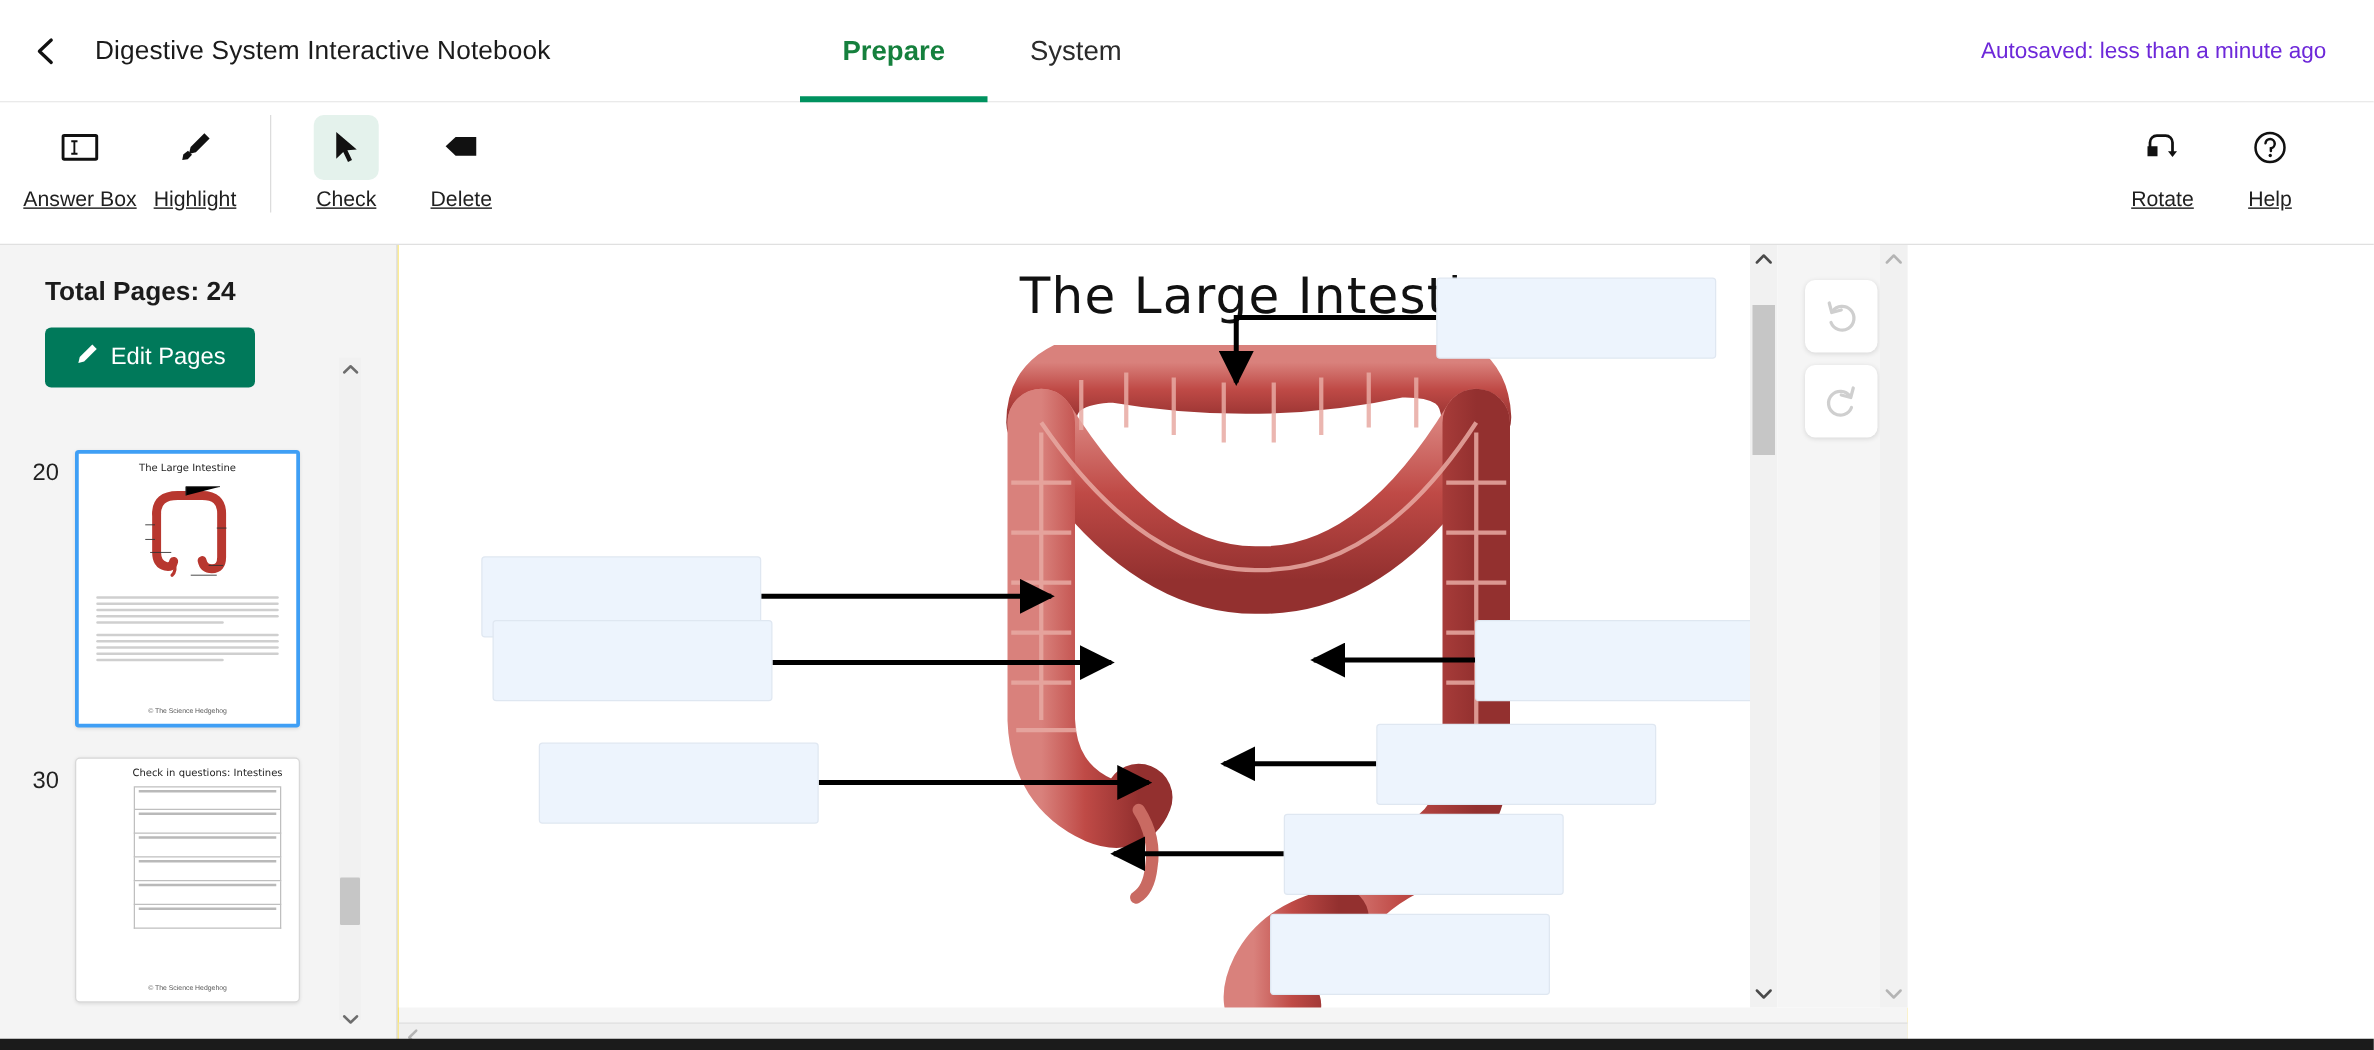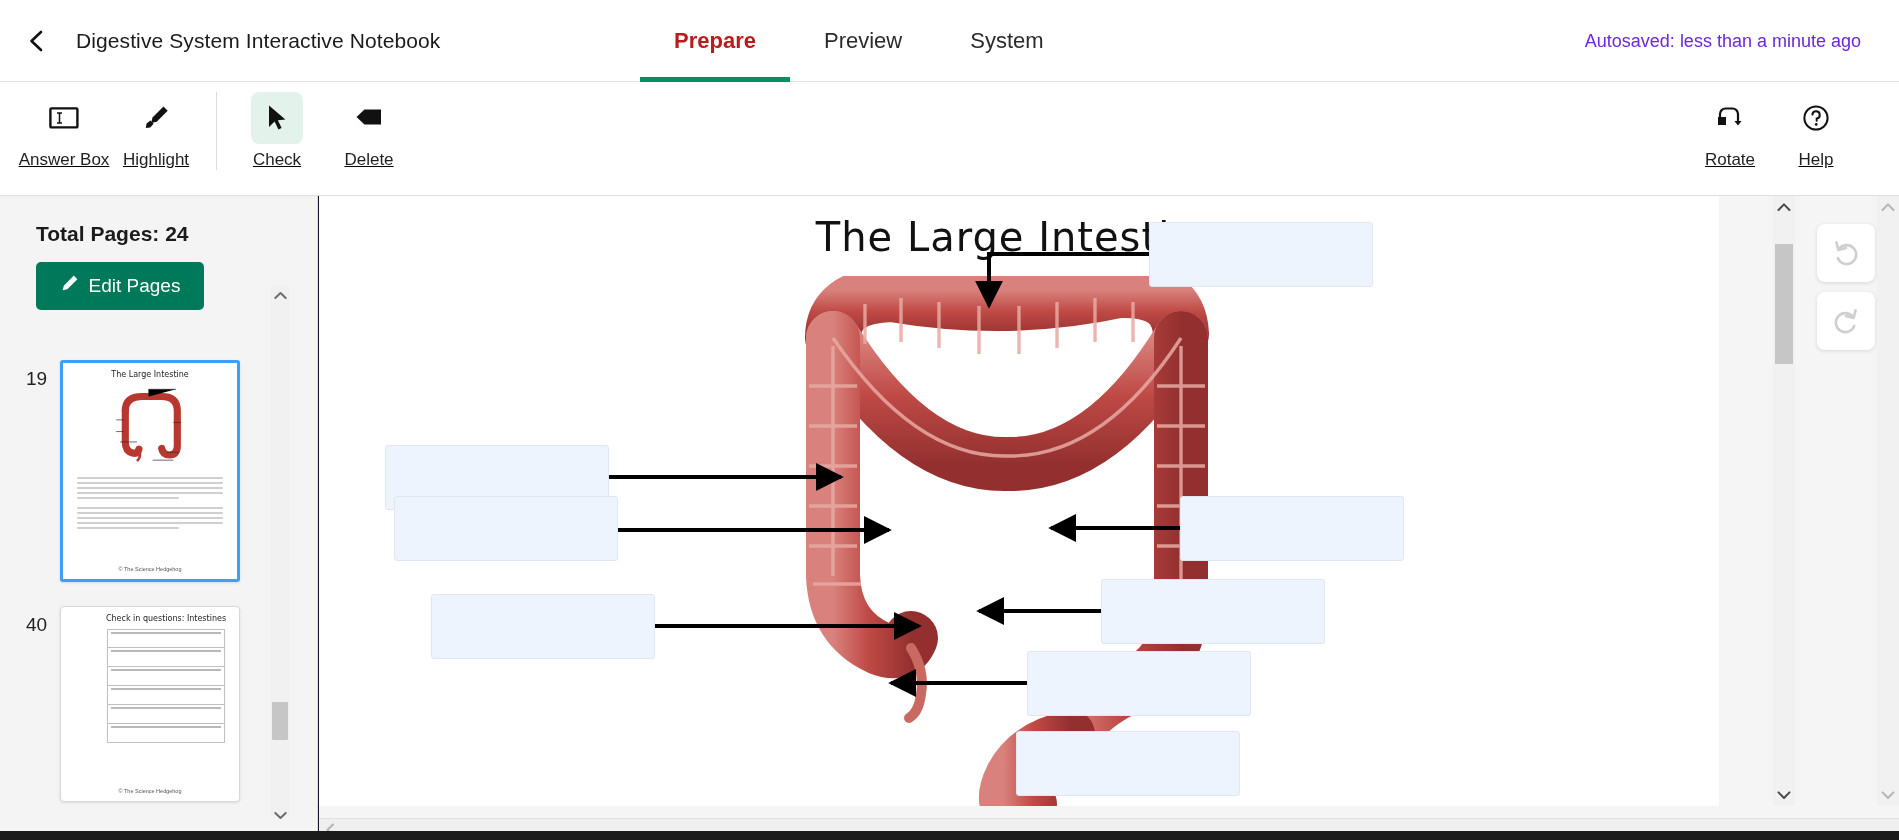"Prepare" .tab.active { color: #b91c1c -> #15803d }
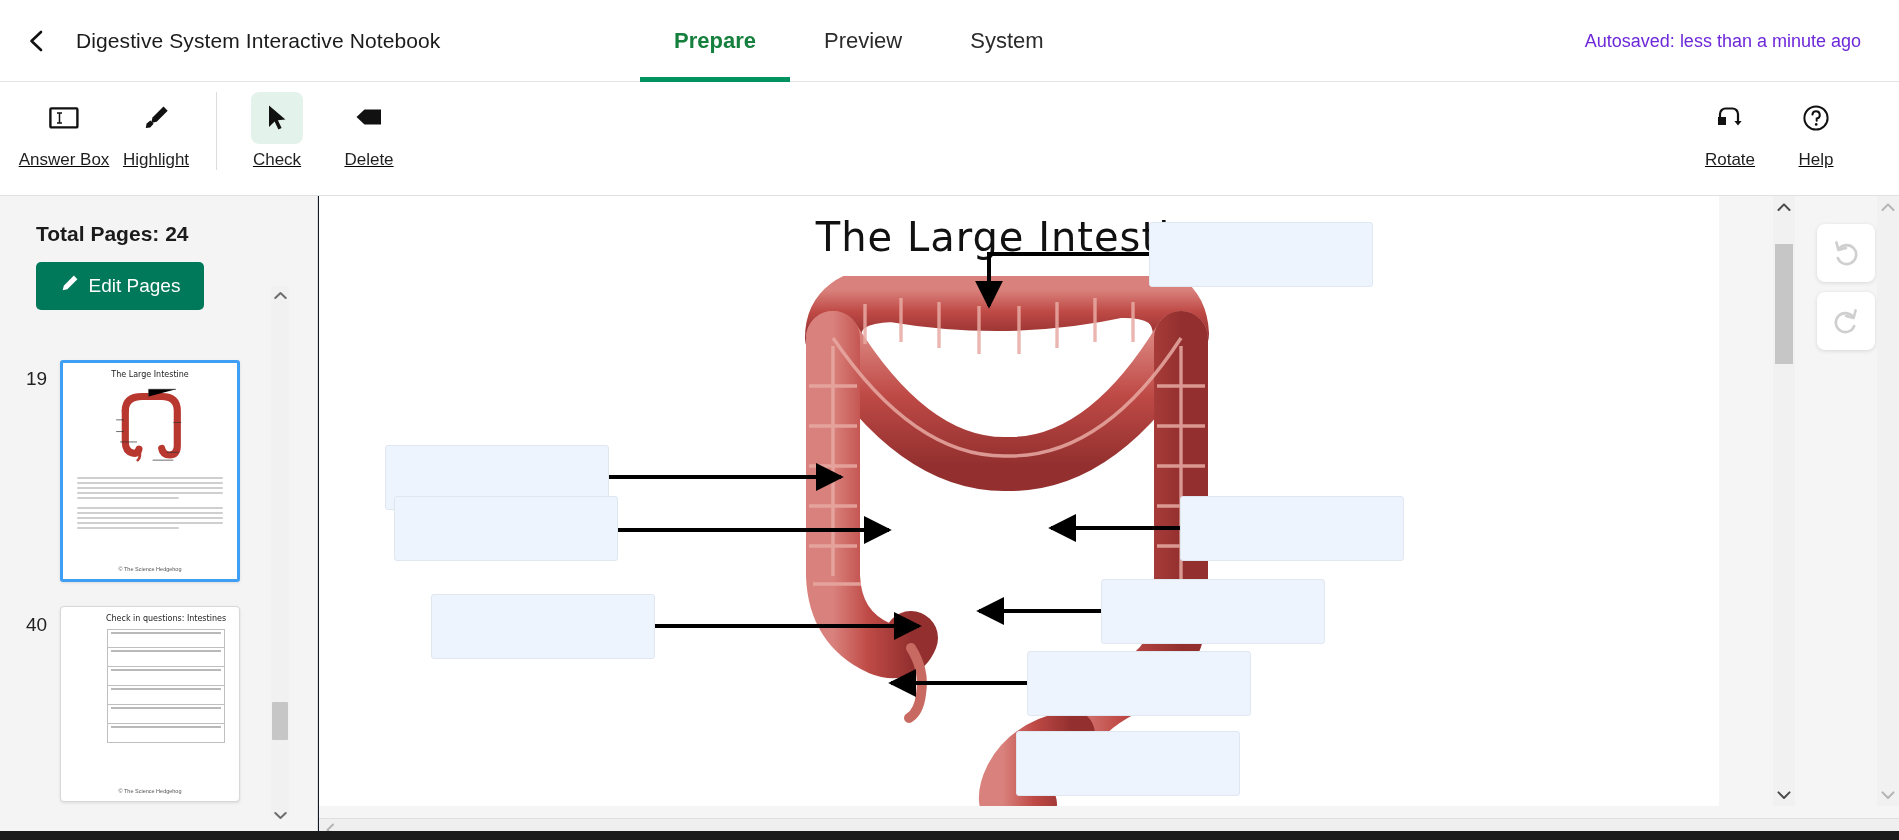"Preview" div.tab { html: <div>Preview</div> -> none }
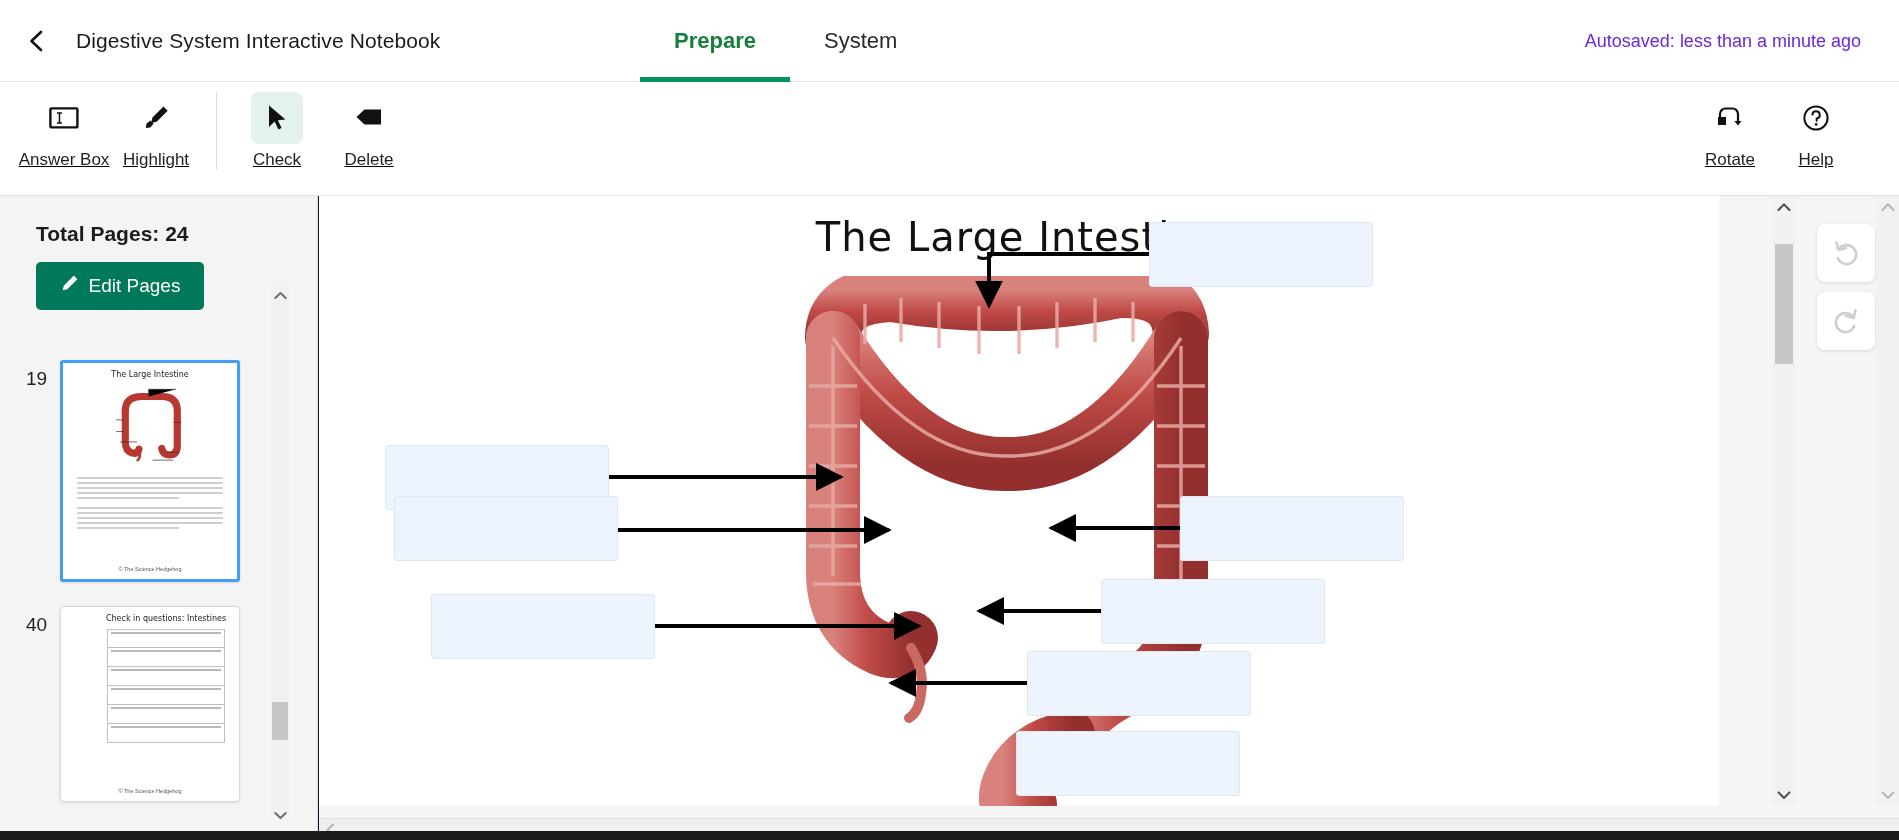"Total Pages: 24" .workspace { background: #0f172a -> #fde047; width: 1899px -> 1526px }
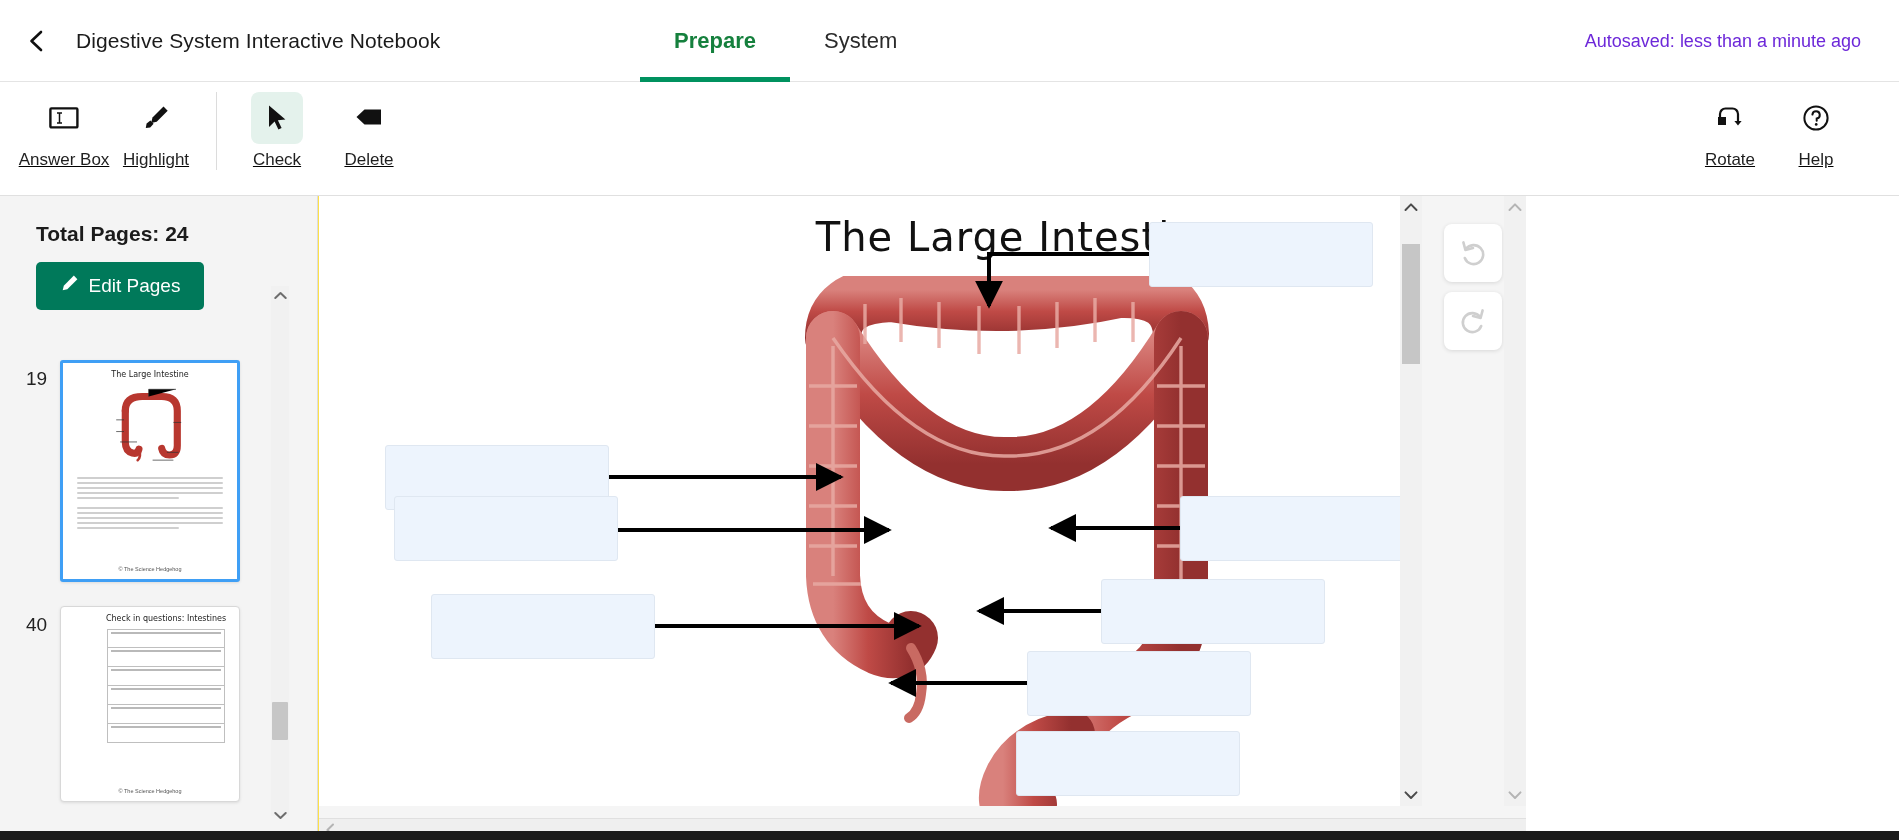"19" div.thumb-num { text: 19 -> 20 }
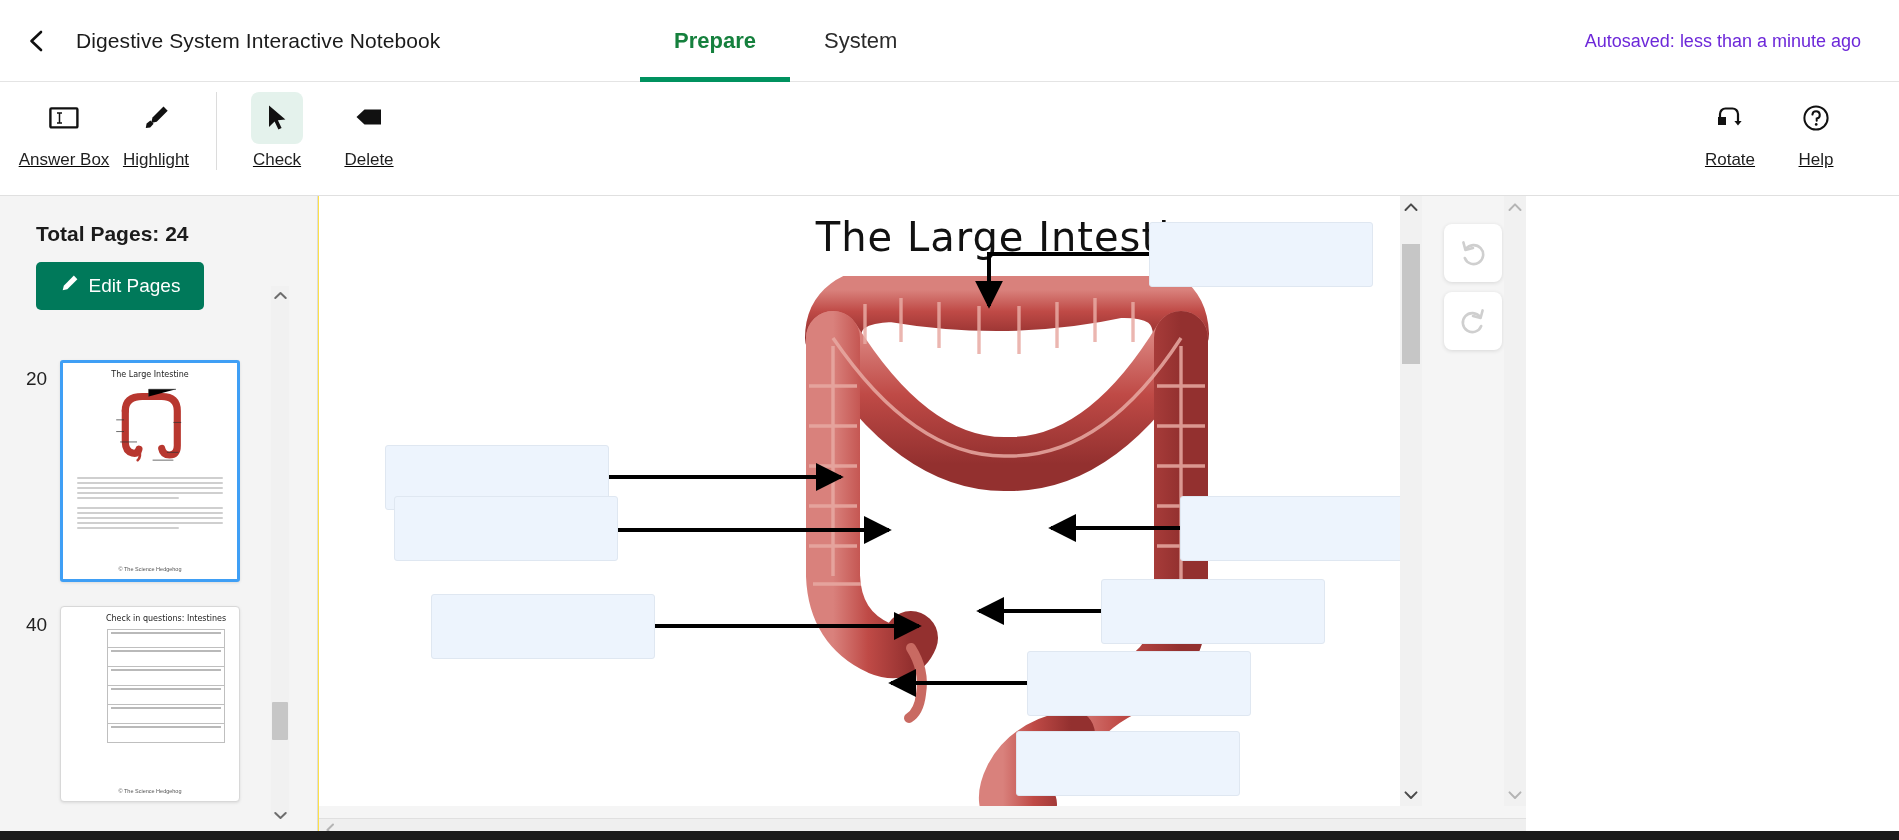"40" div.thumb-num { text: 40 -> 30 }
